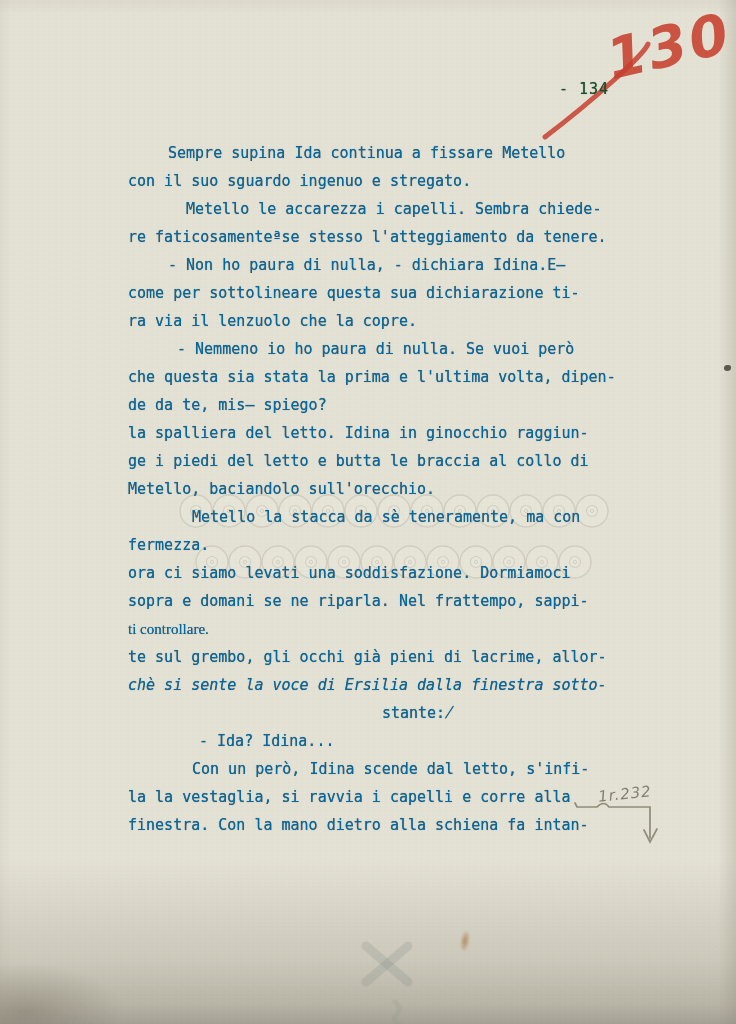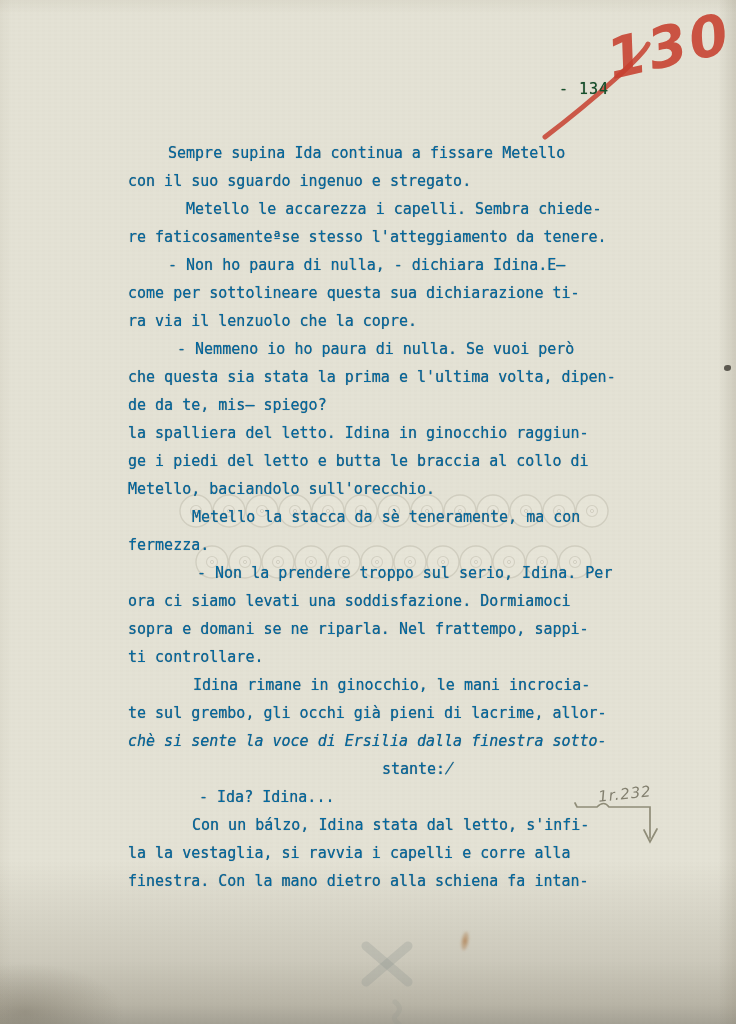"- Non la prendere troppo" div.line { html: <div>- Non la prendere troppo sul serio, Idina. Per</div> -> none }
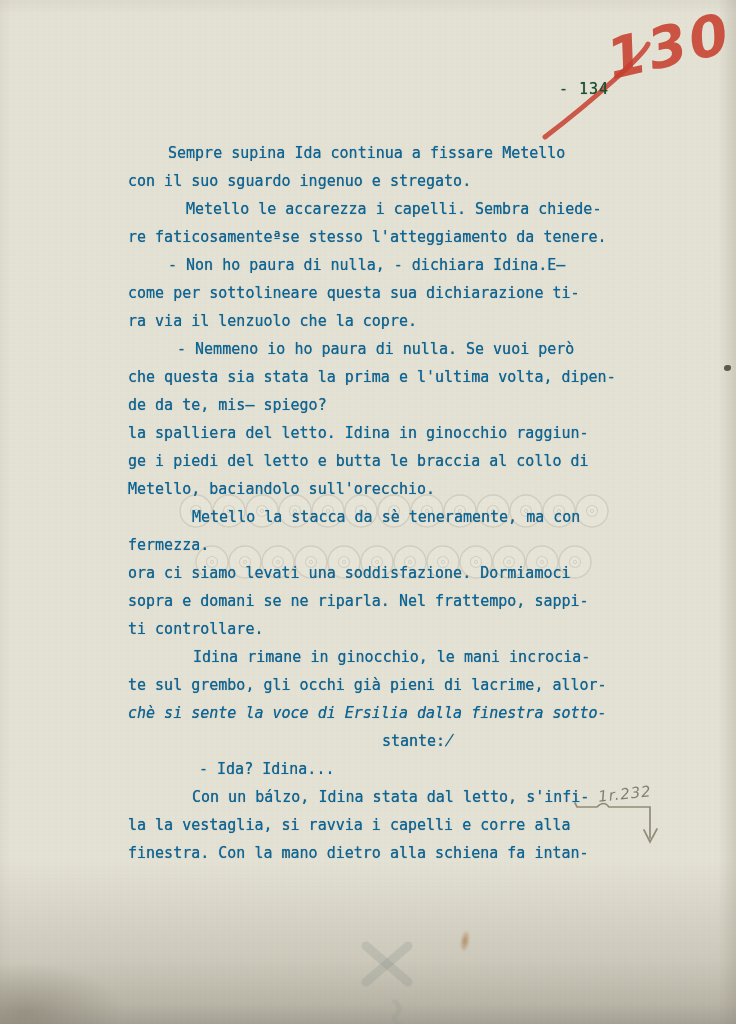"ti controllare." div.line { font-family: none -> Liberation Serif, serif }
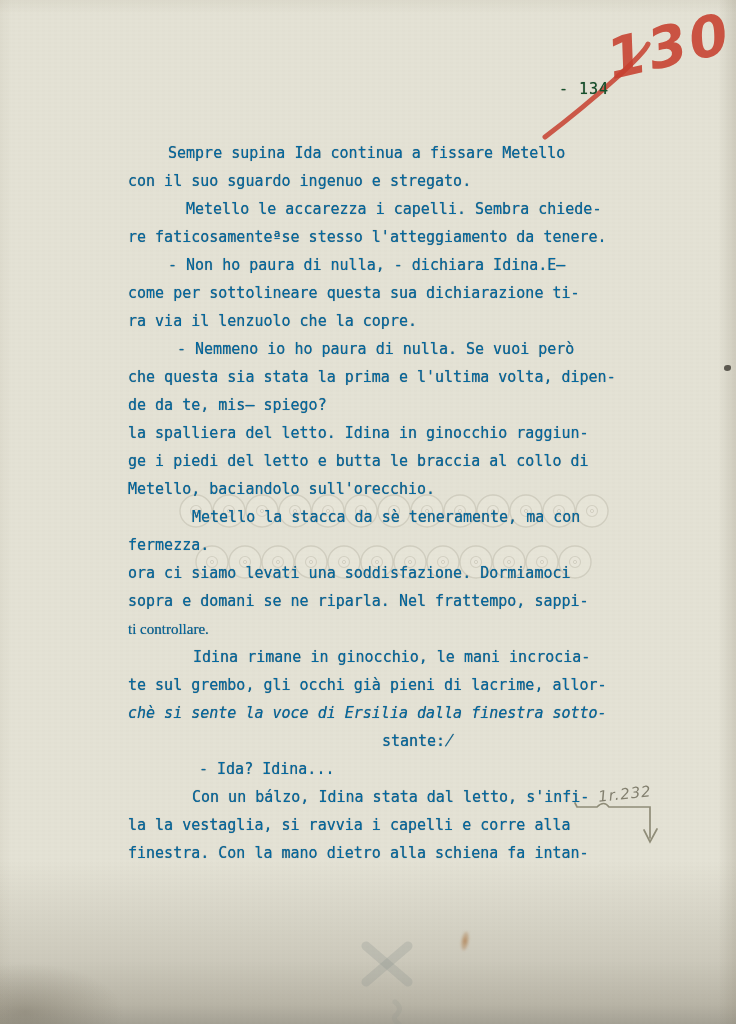"Idina rimane in ginocchio, le" div.line { html: <div>Idina rimane in ginocchio, le mani incrocia-</div> -> none }
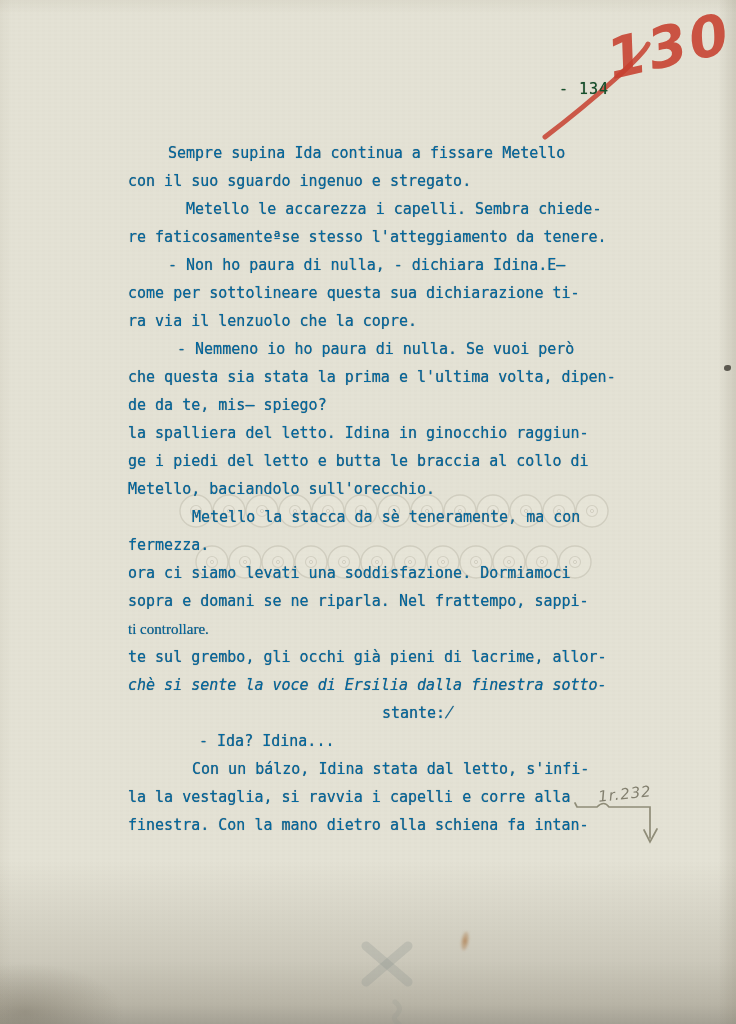"Con un bálzo, Idina stata" div.line { text: bálzo, Idina stata -> però, Idina scende }
